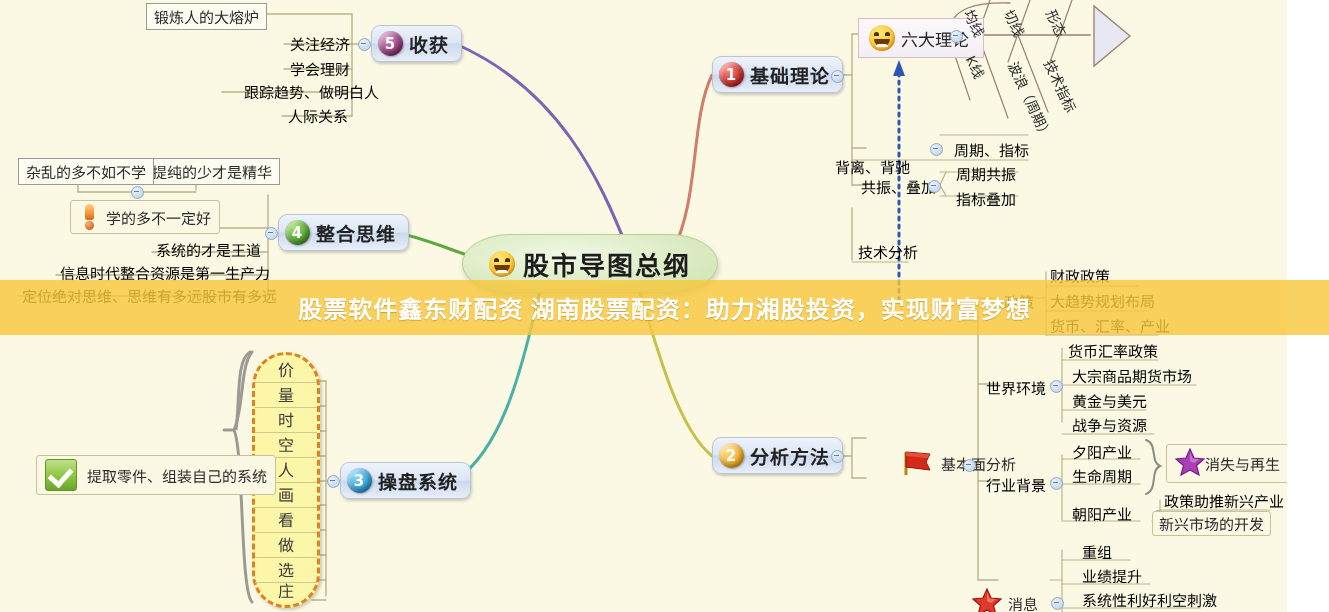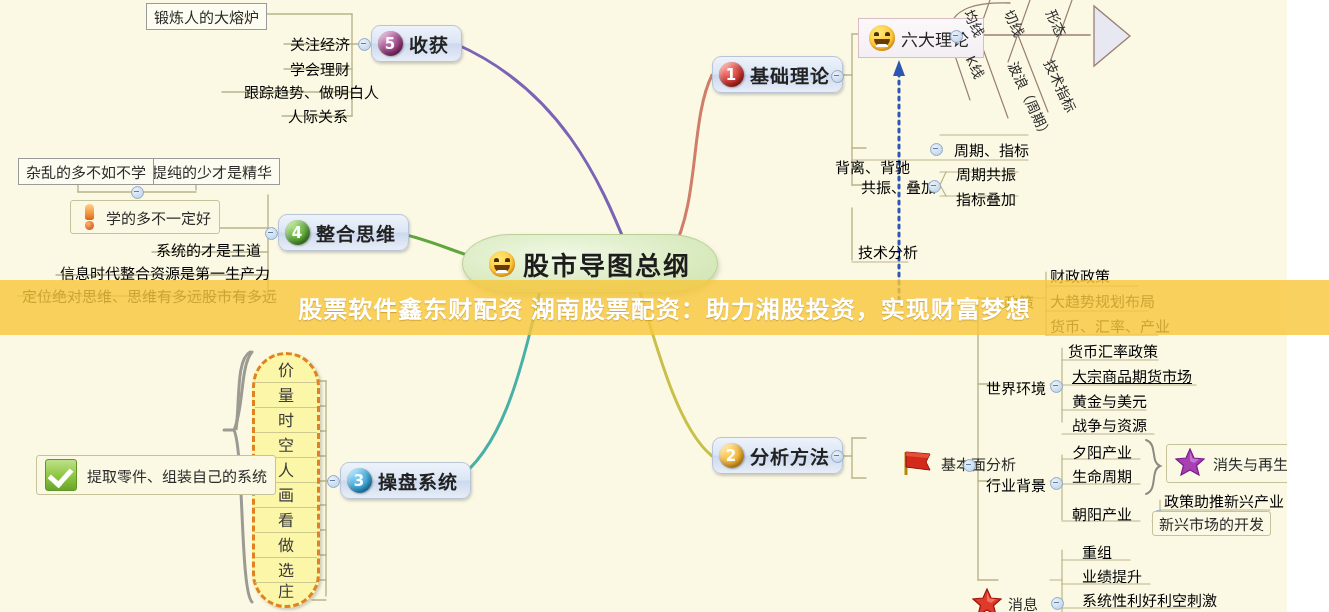"大宗商品期货市场" div.node { text-decoration: underline -> none }
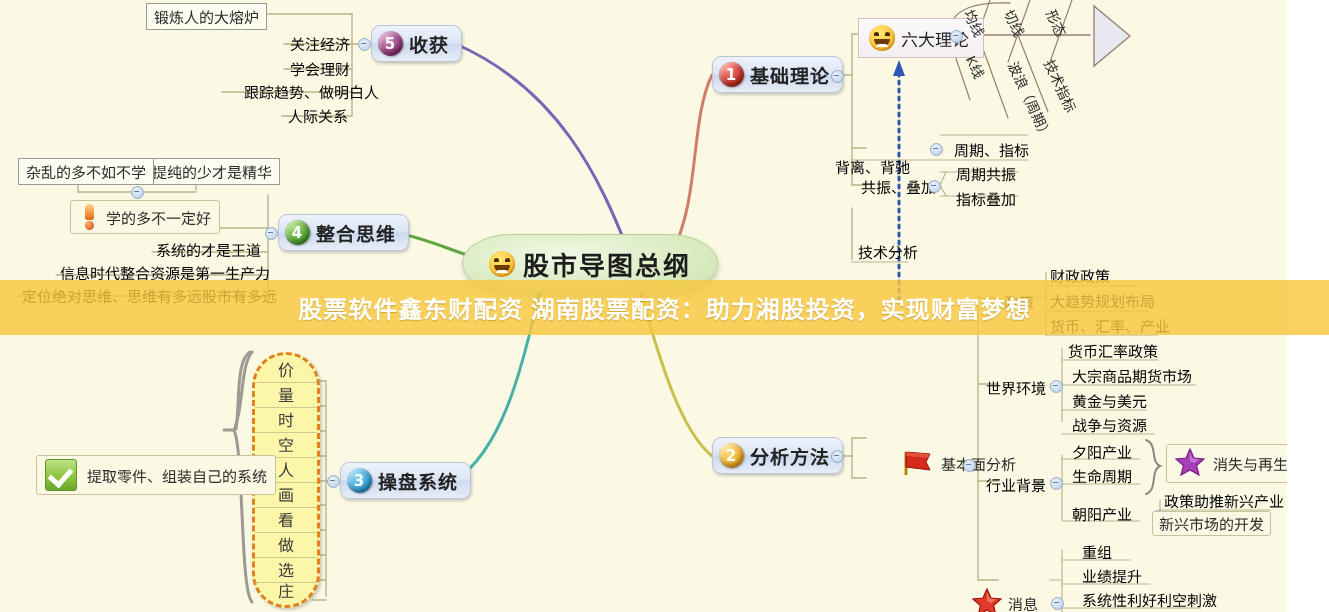"消失与再生" div.node { gap: 8px -> 0 }
